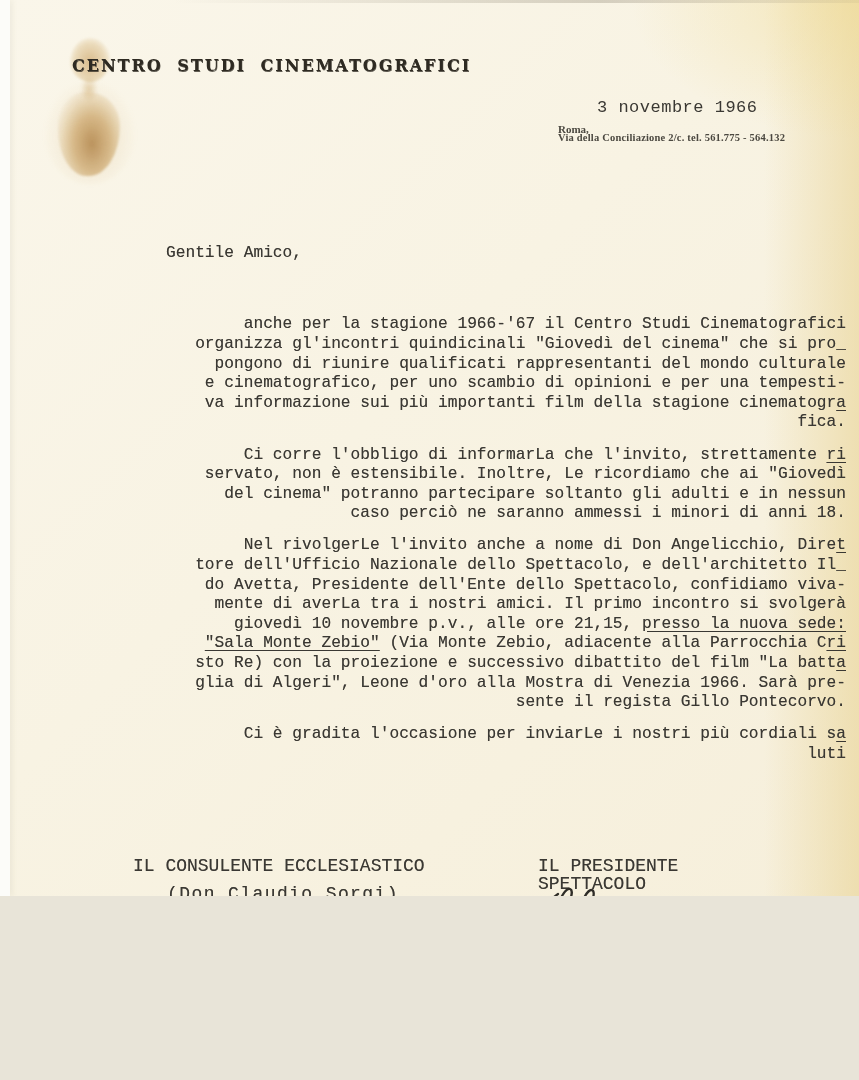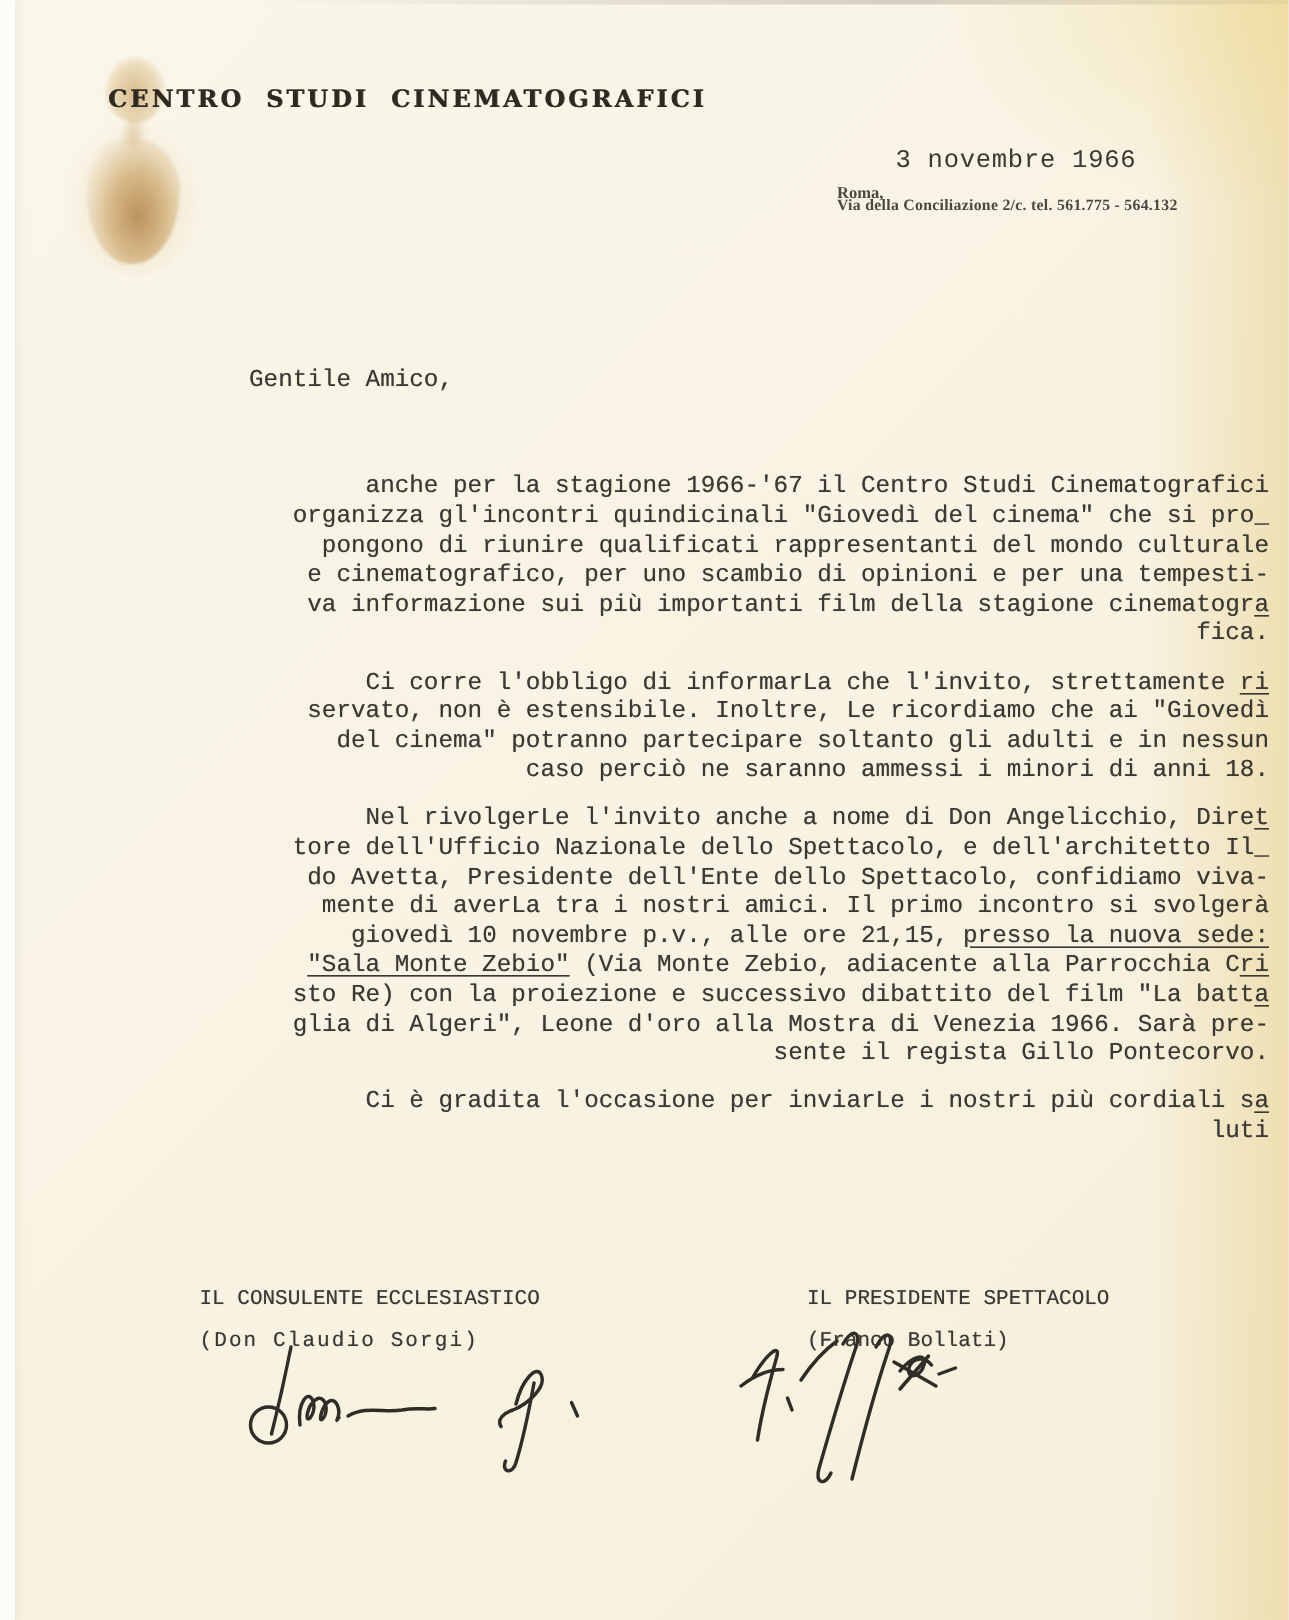"CENTRO STUDI CINEMATOGRAFICI" .page { height: 1080px -> 896px }
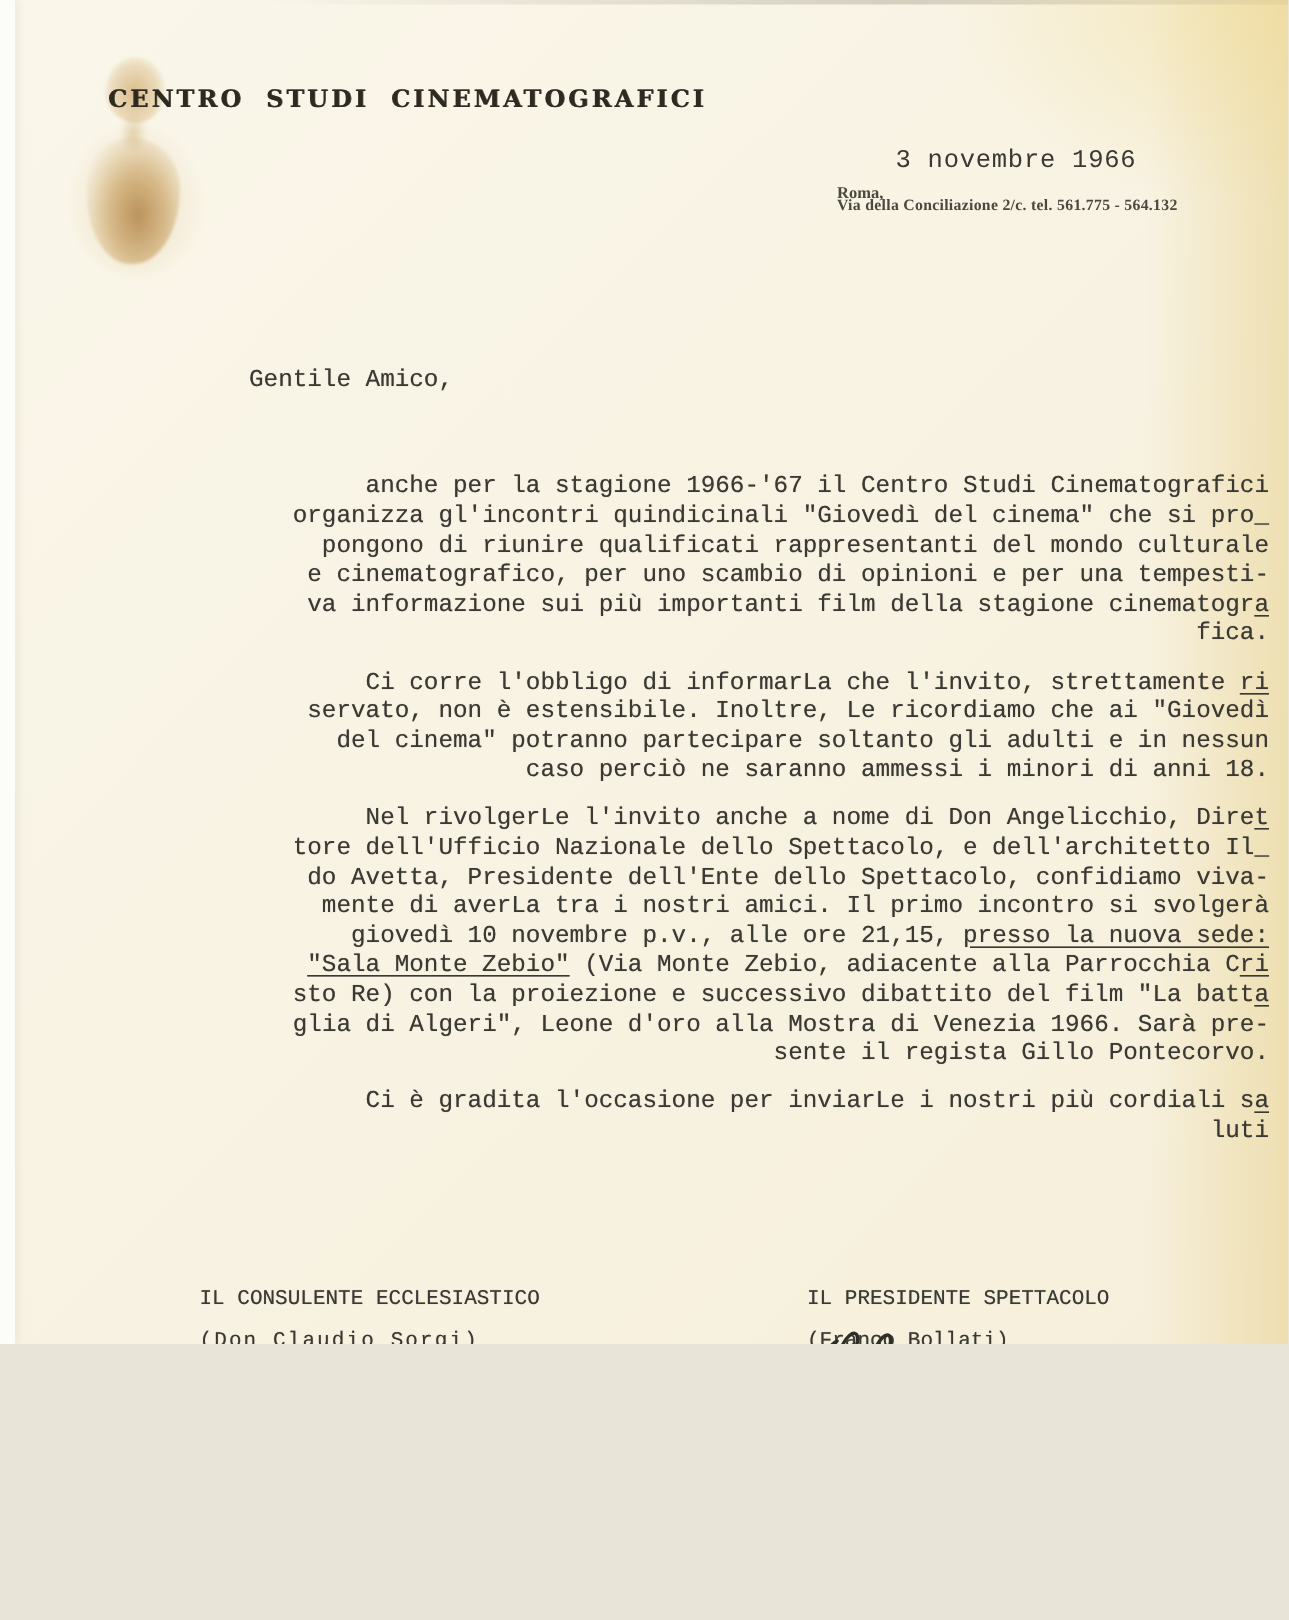"IL CONSULENTE ECCLESIASTICO" .closing { font-size: 14px -> 18px }
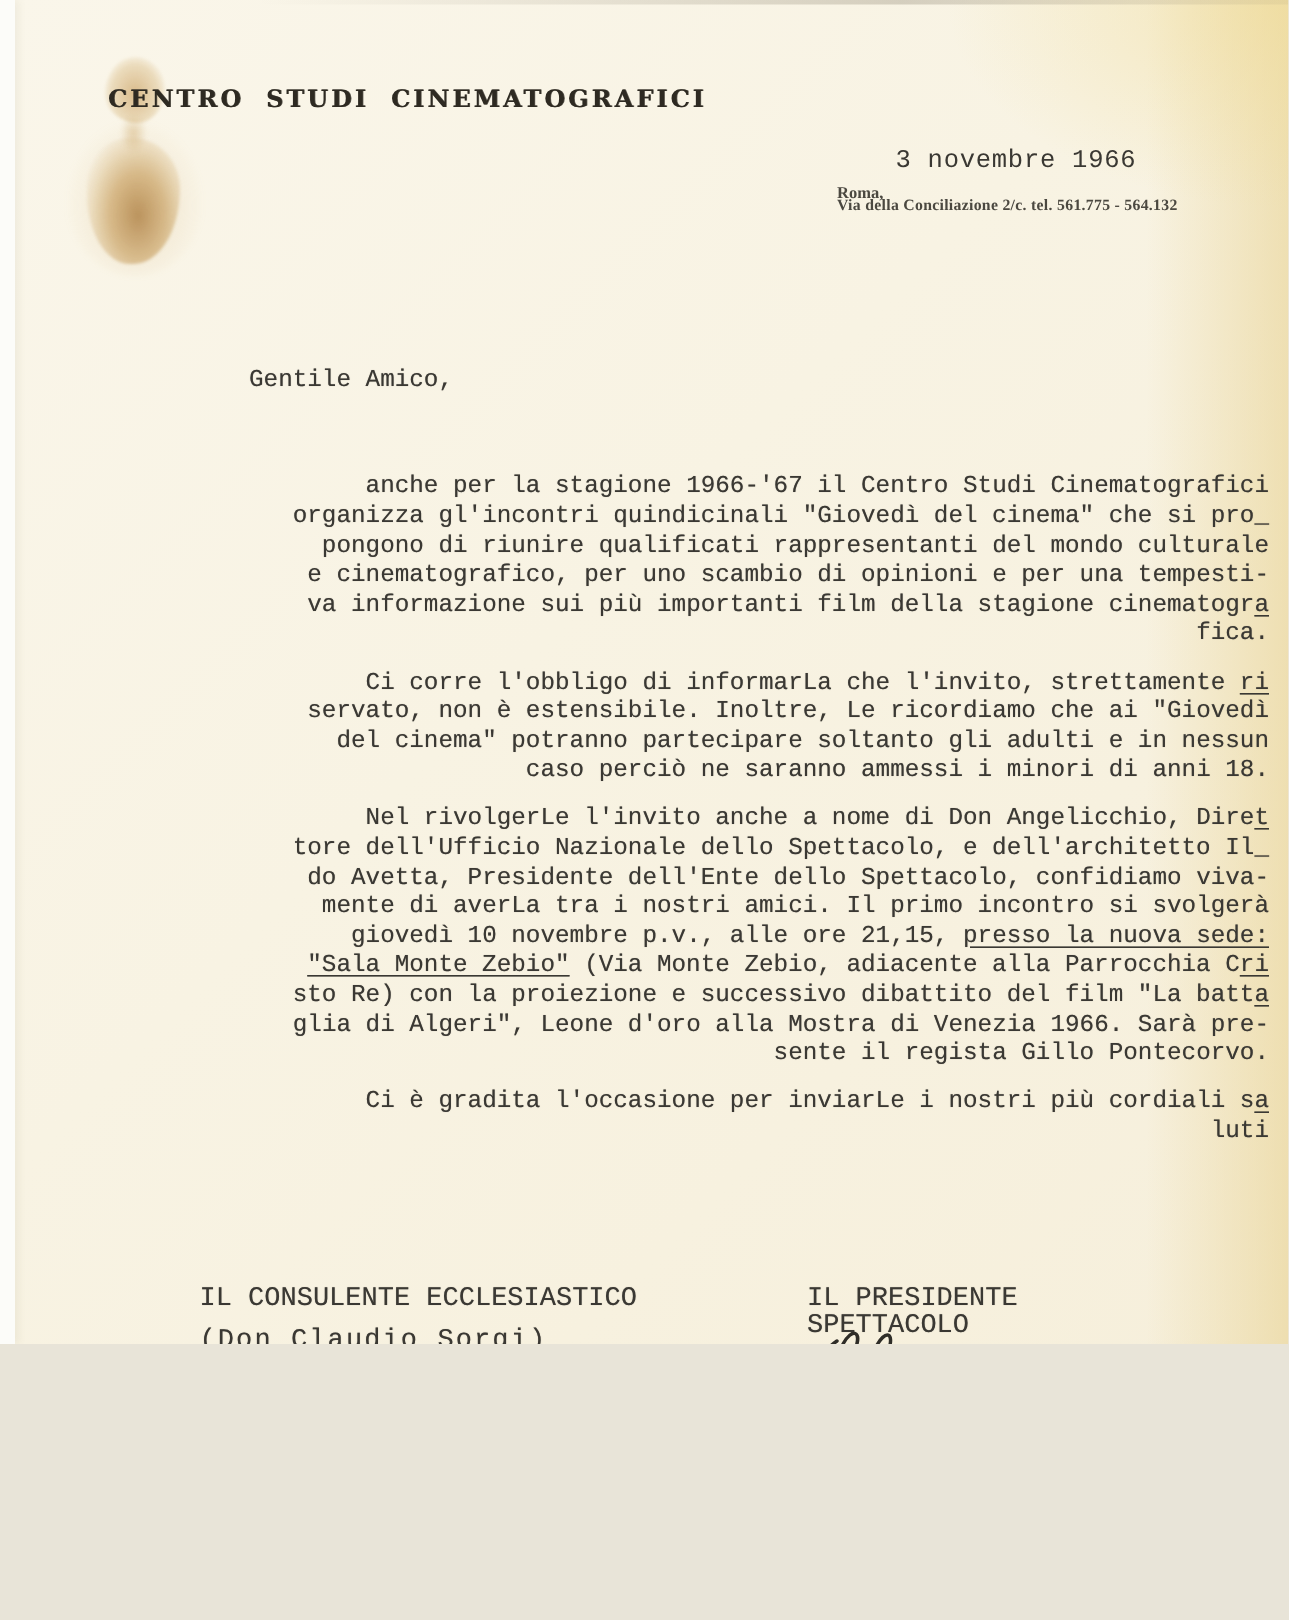"(Don Claudio Sorgi)" .closing-name { text-align: none -> center }
